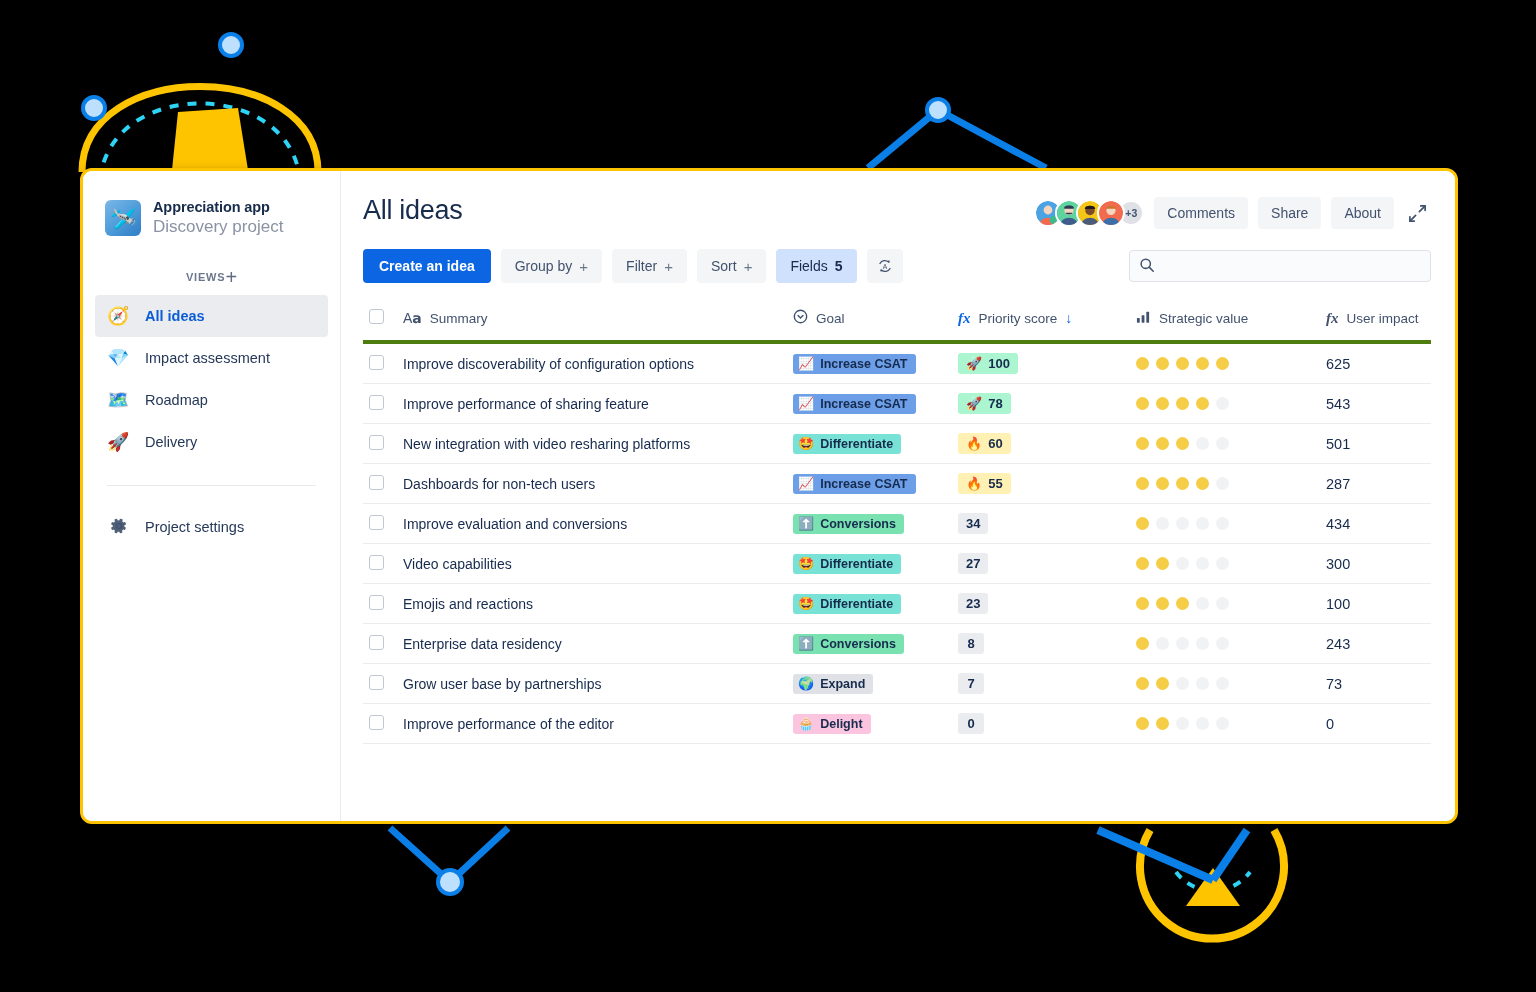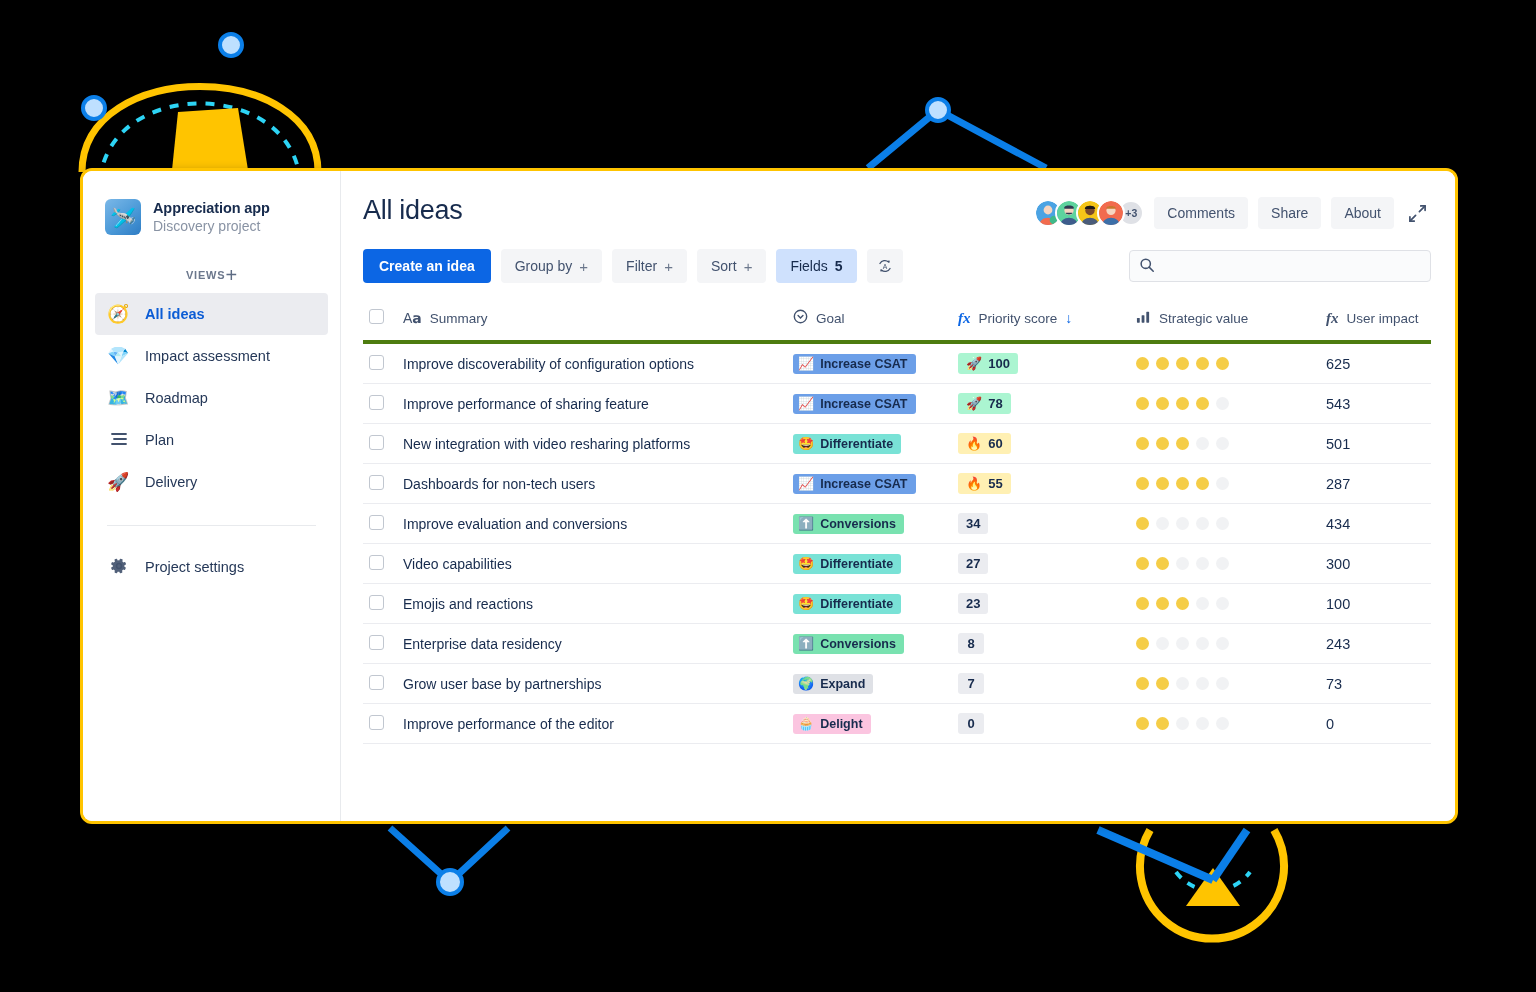"Discovery project" .proj-sub { font-size: 14px -> 17px }
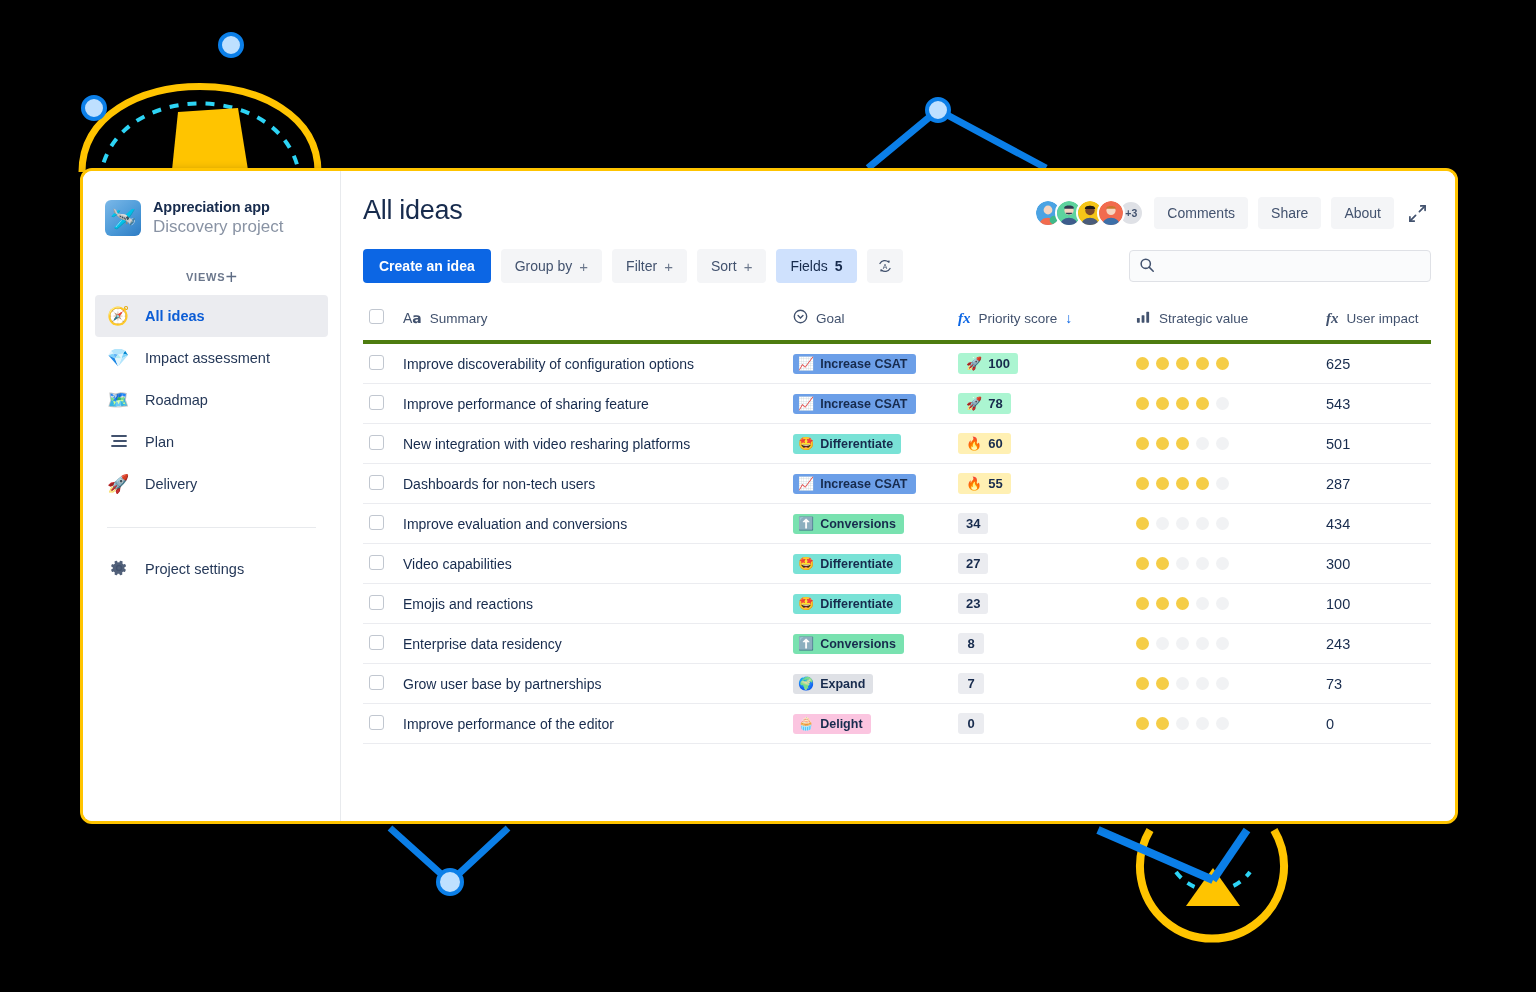"Plan" div.nav-item { html: <div> <span> <svg> <g> <line></line> <line></line> <line></line> </g> </svg> </span> <span>Plan</span> </div> -> none }
